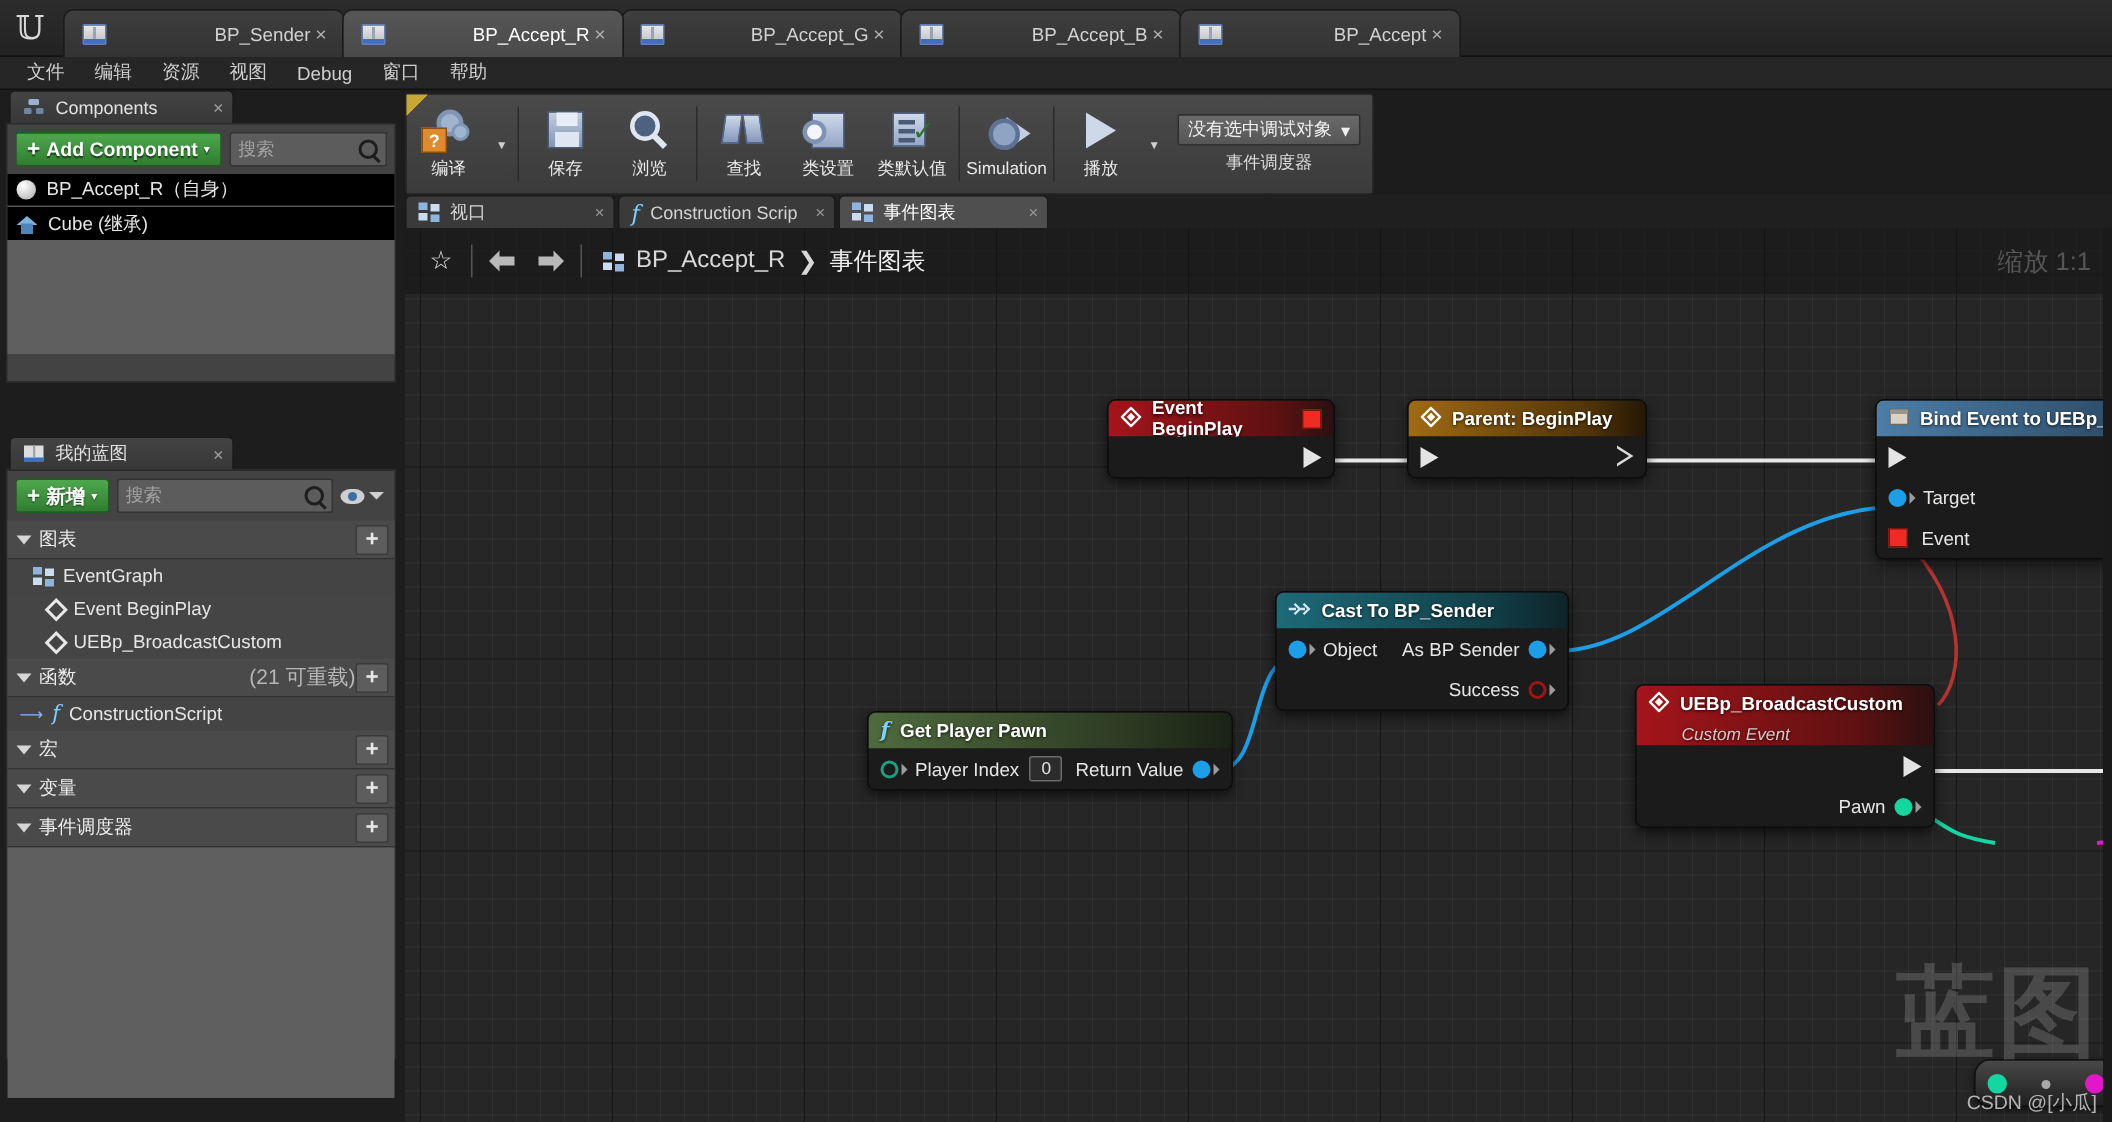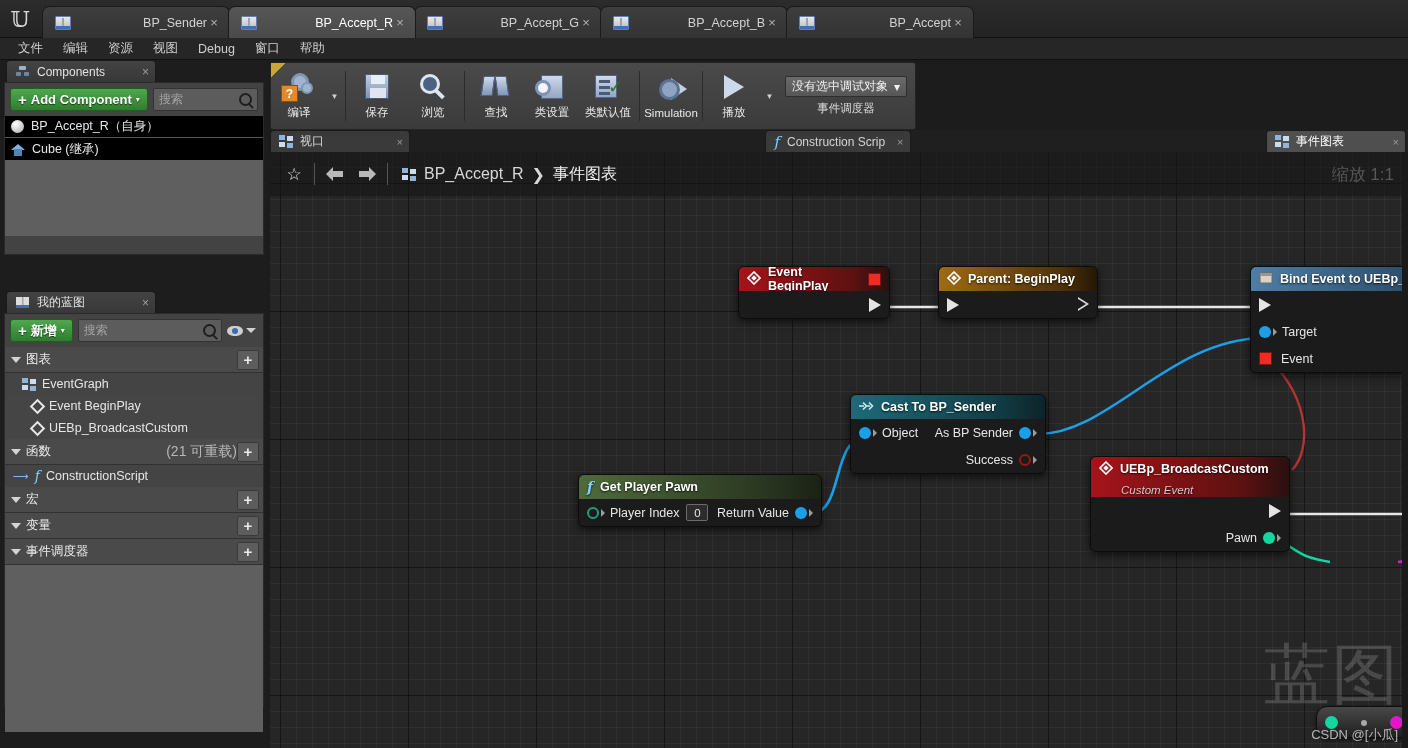"视口" .graphtabs { justify-content: space-between -> none }
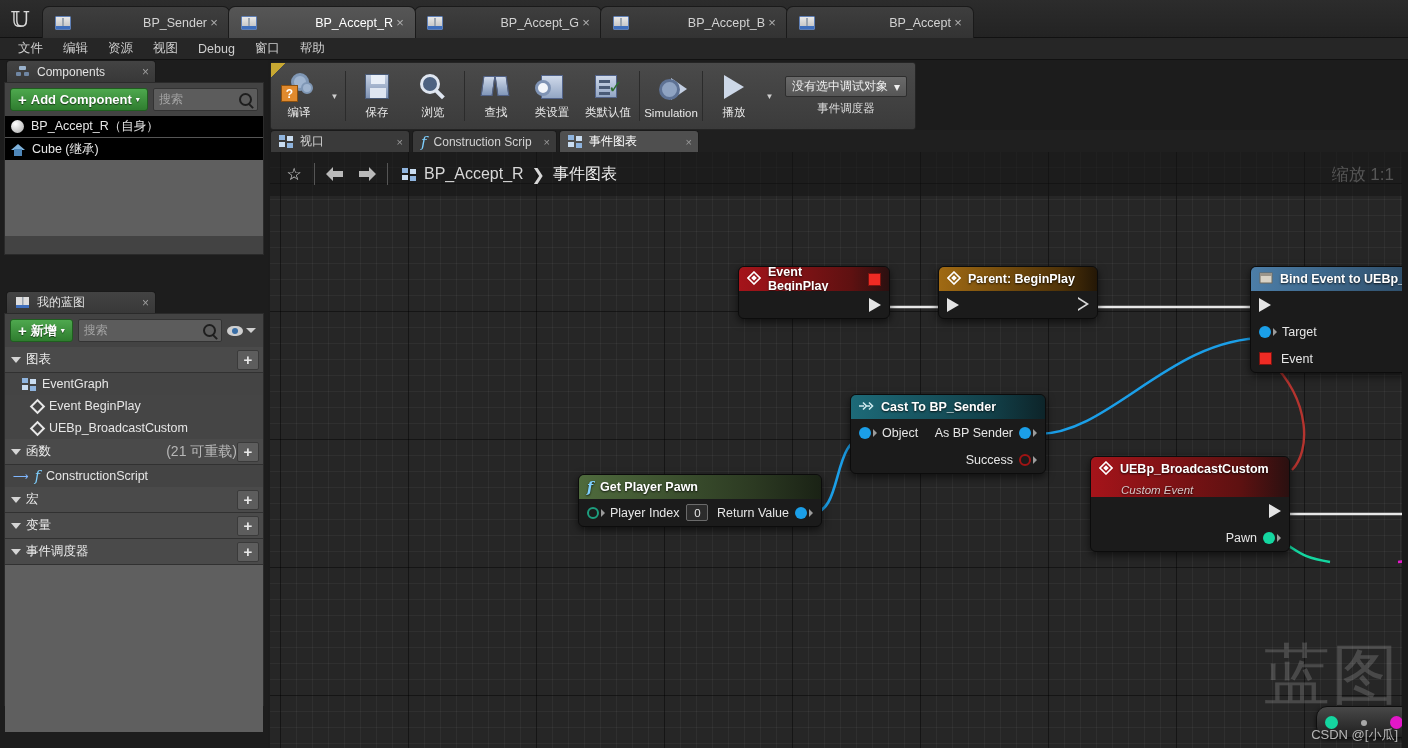"蓝图" .watermark { font-weight: normal -> bold }
